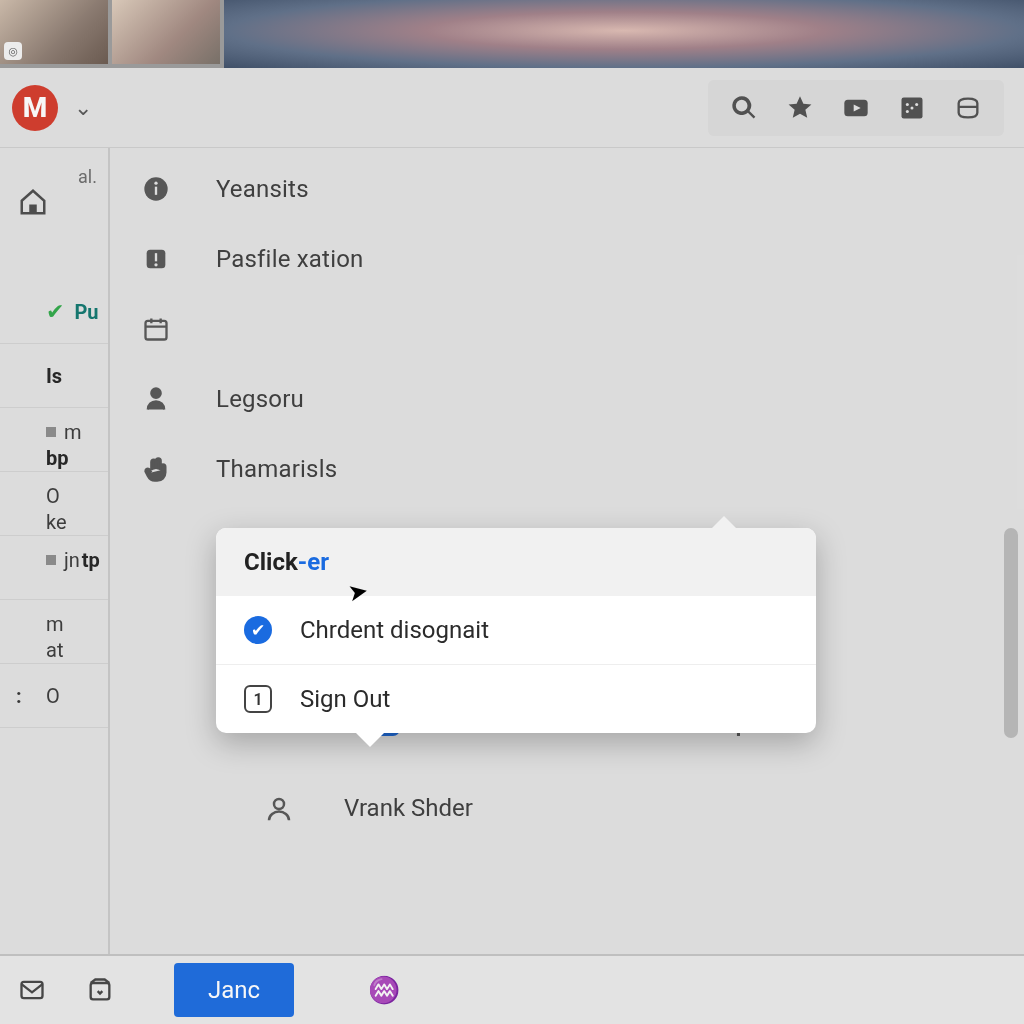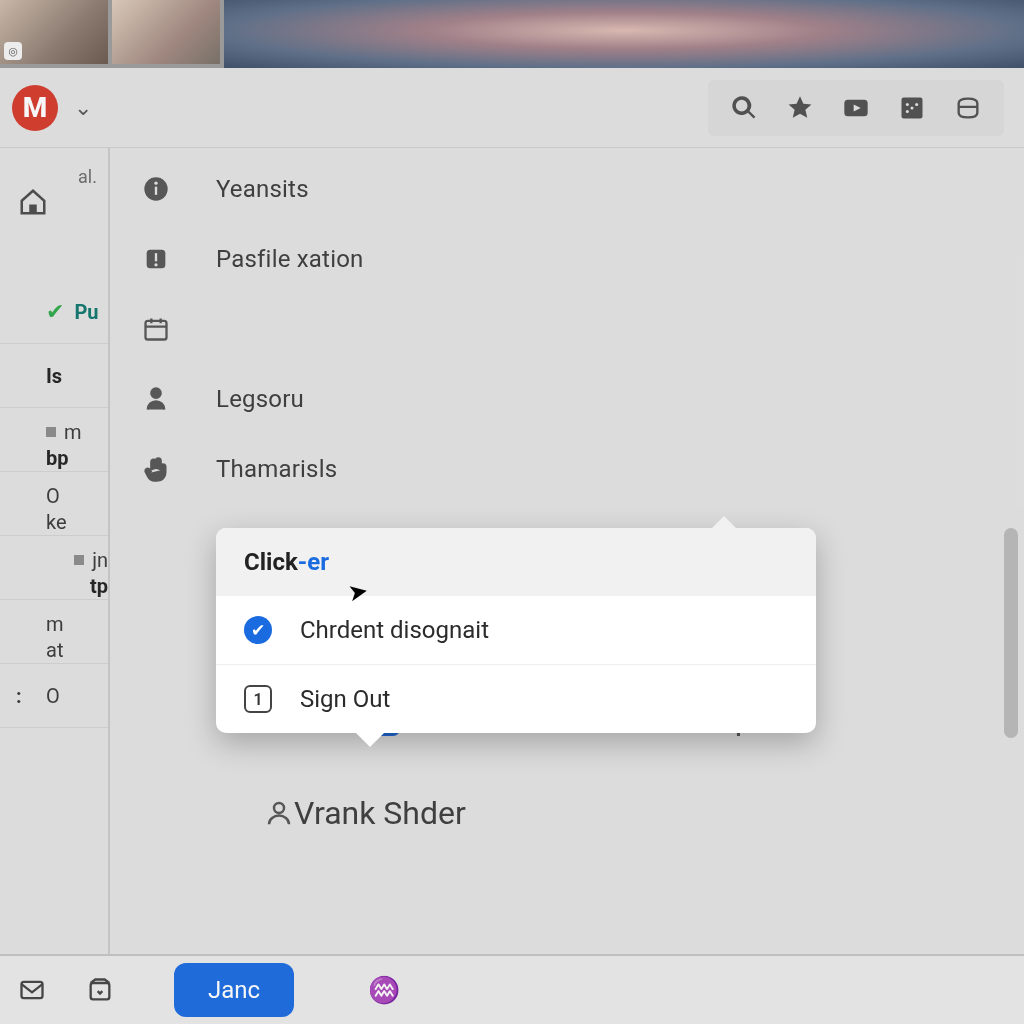"jn" div.row { align-items: flex-end -> flex-start; flex-direction: column -> row }
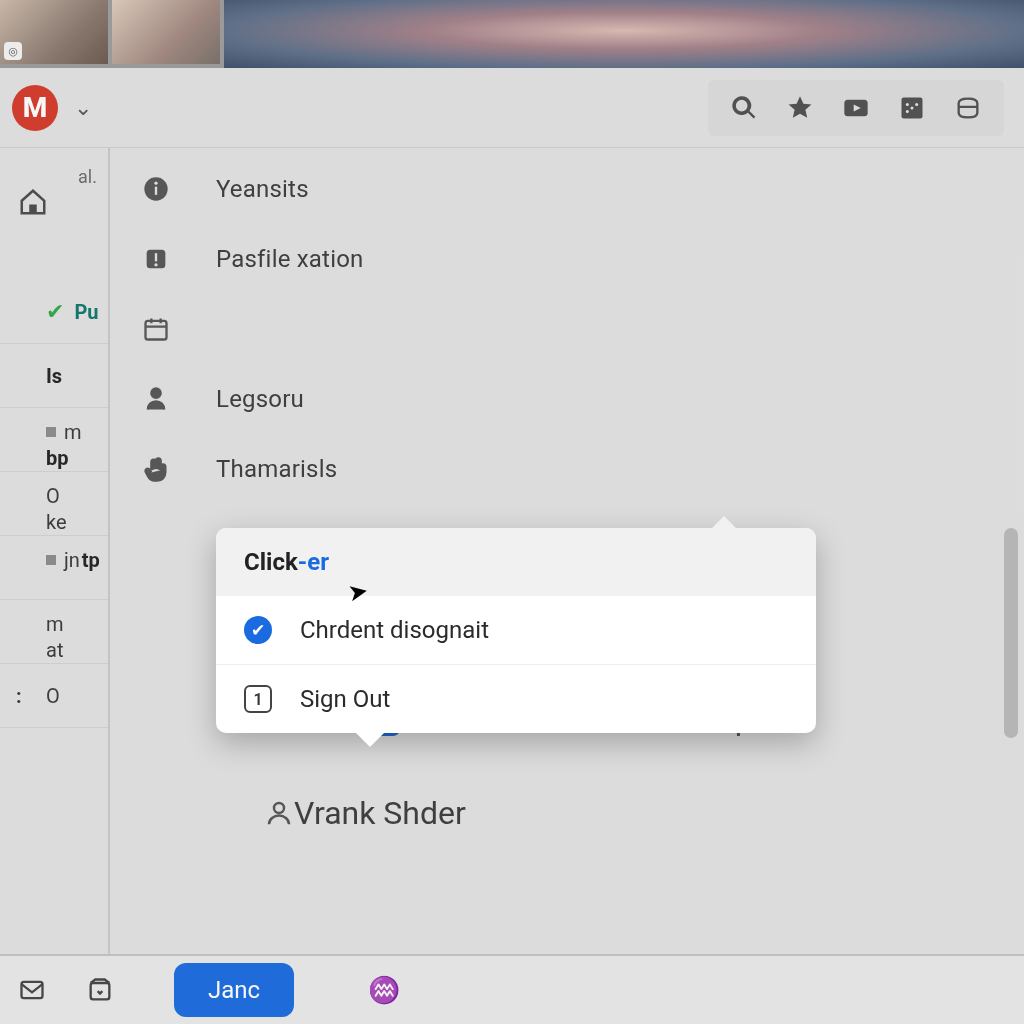"Vrank Shder" .bottom-strip .contact { align-items: center -> flex-start; font-size: 32px -> 24px; gap: none -> 50px }
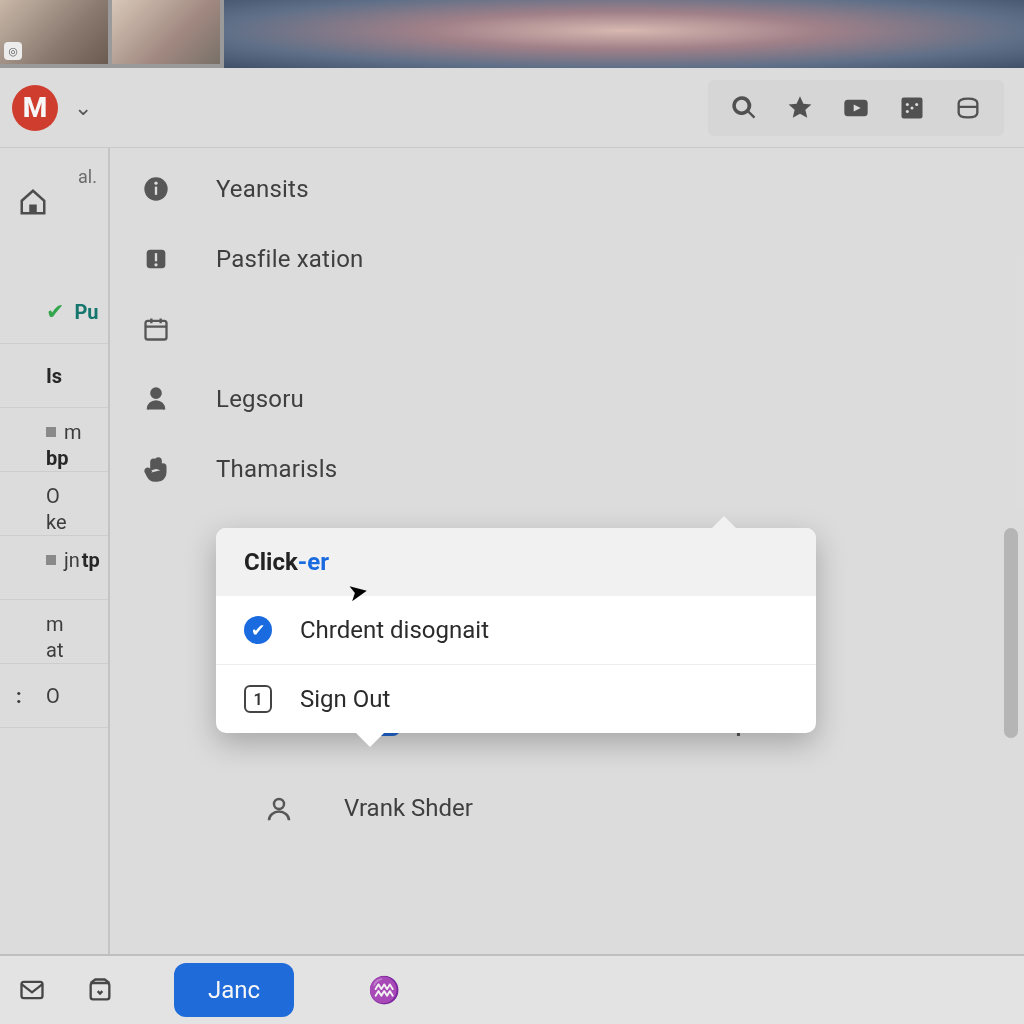"Janc" .footer .primary-btn { border-radius: 12px -> 4px }
